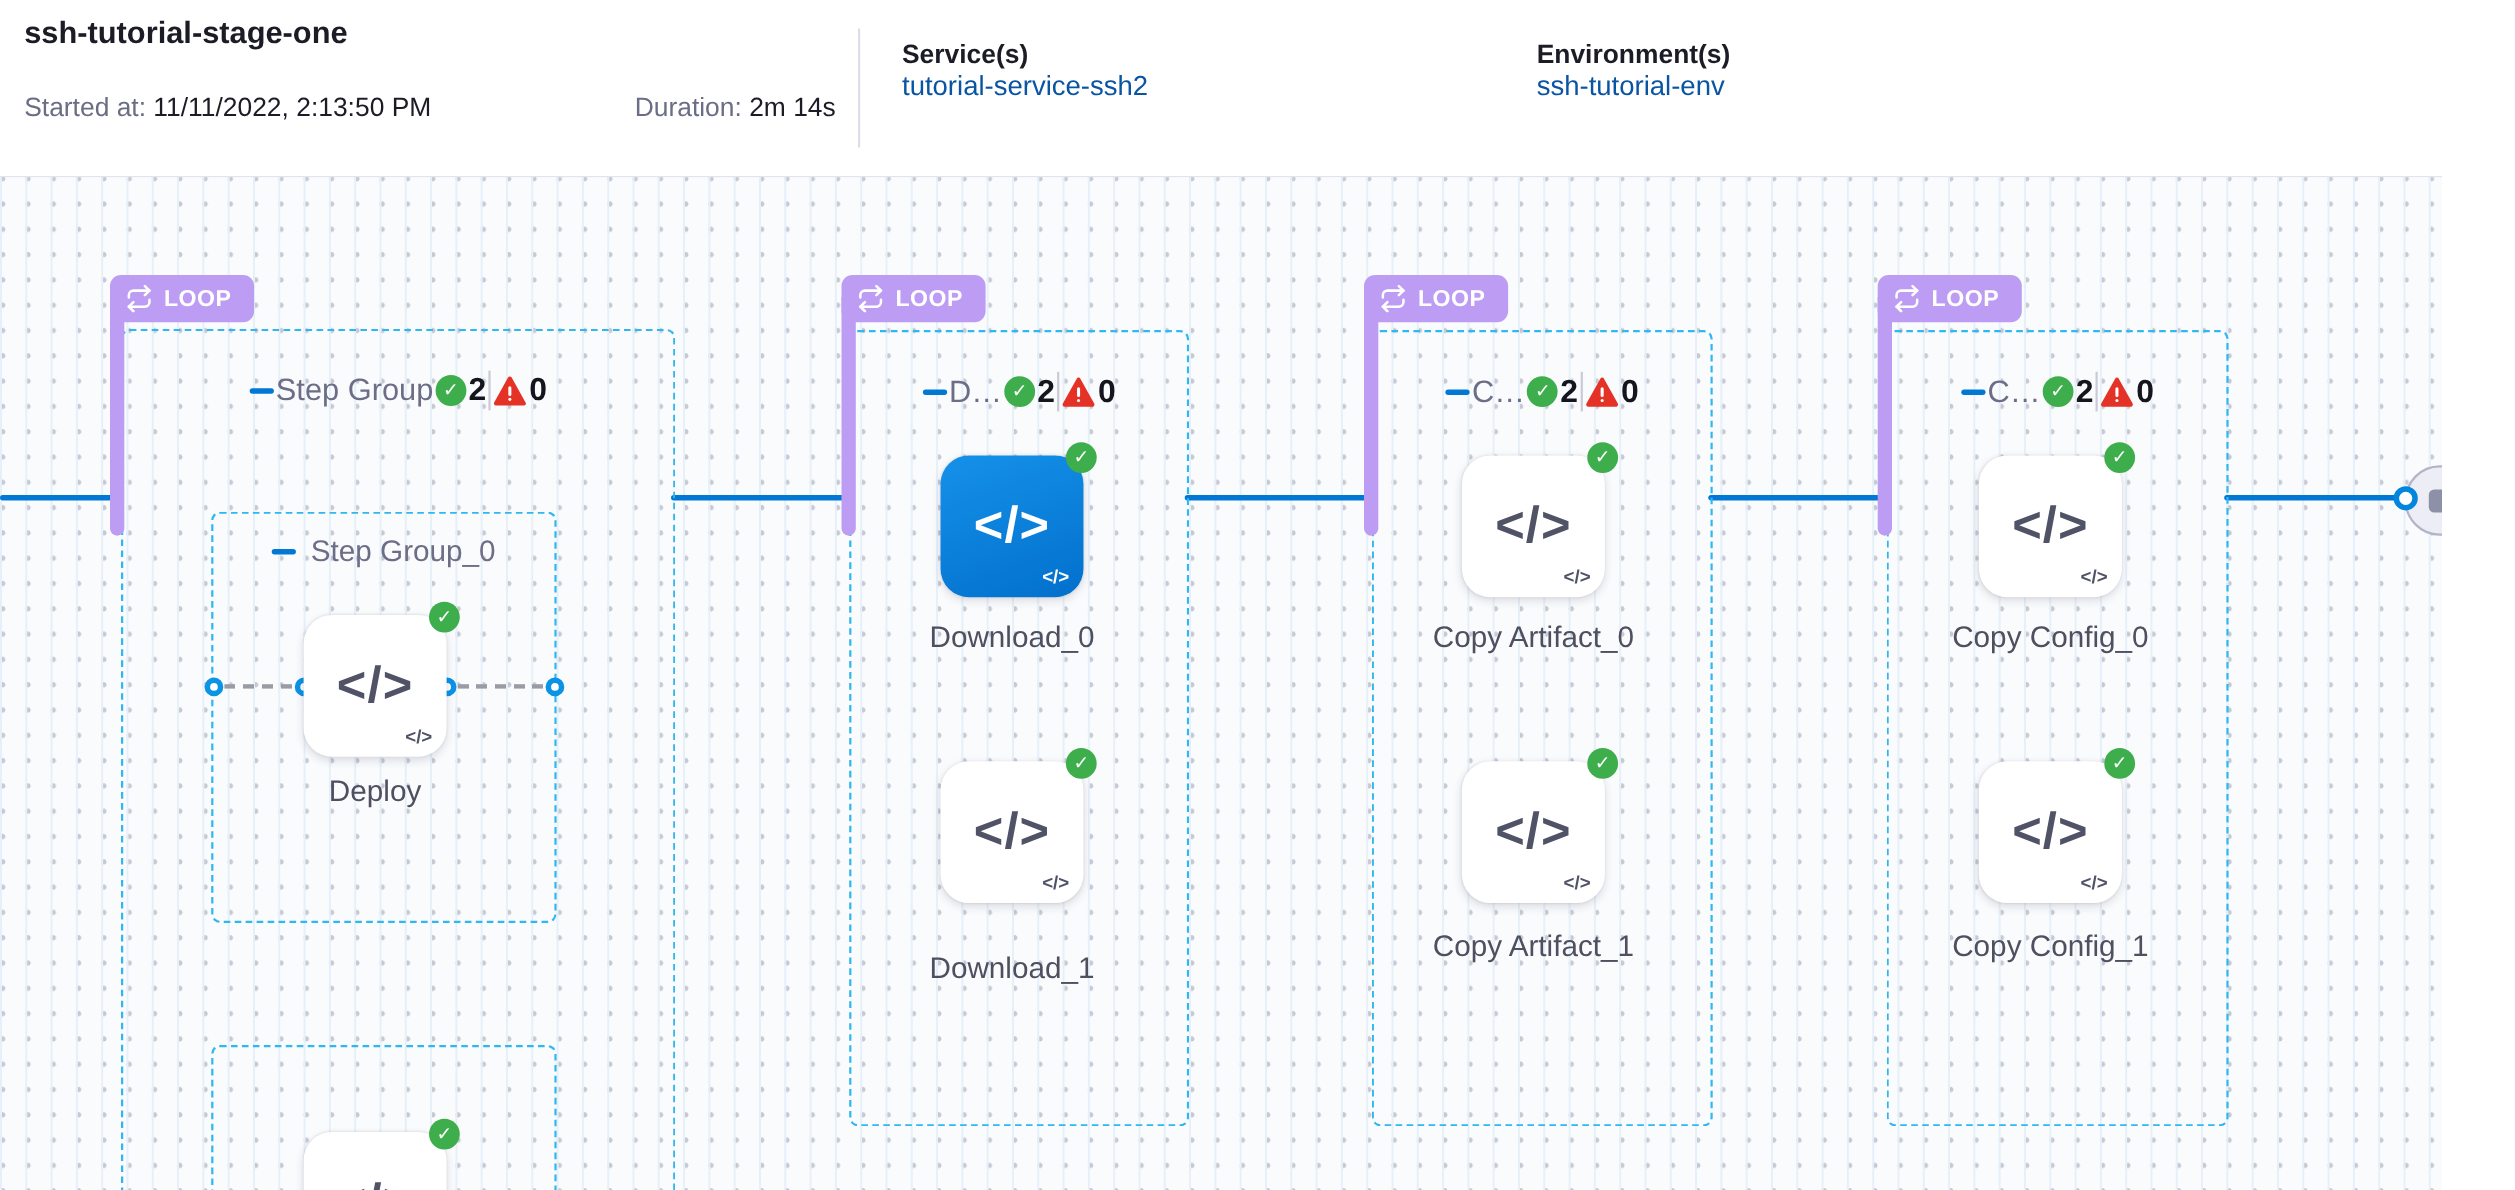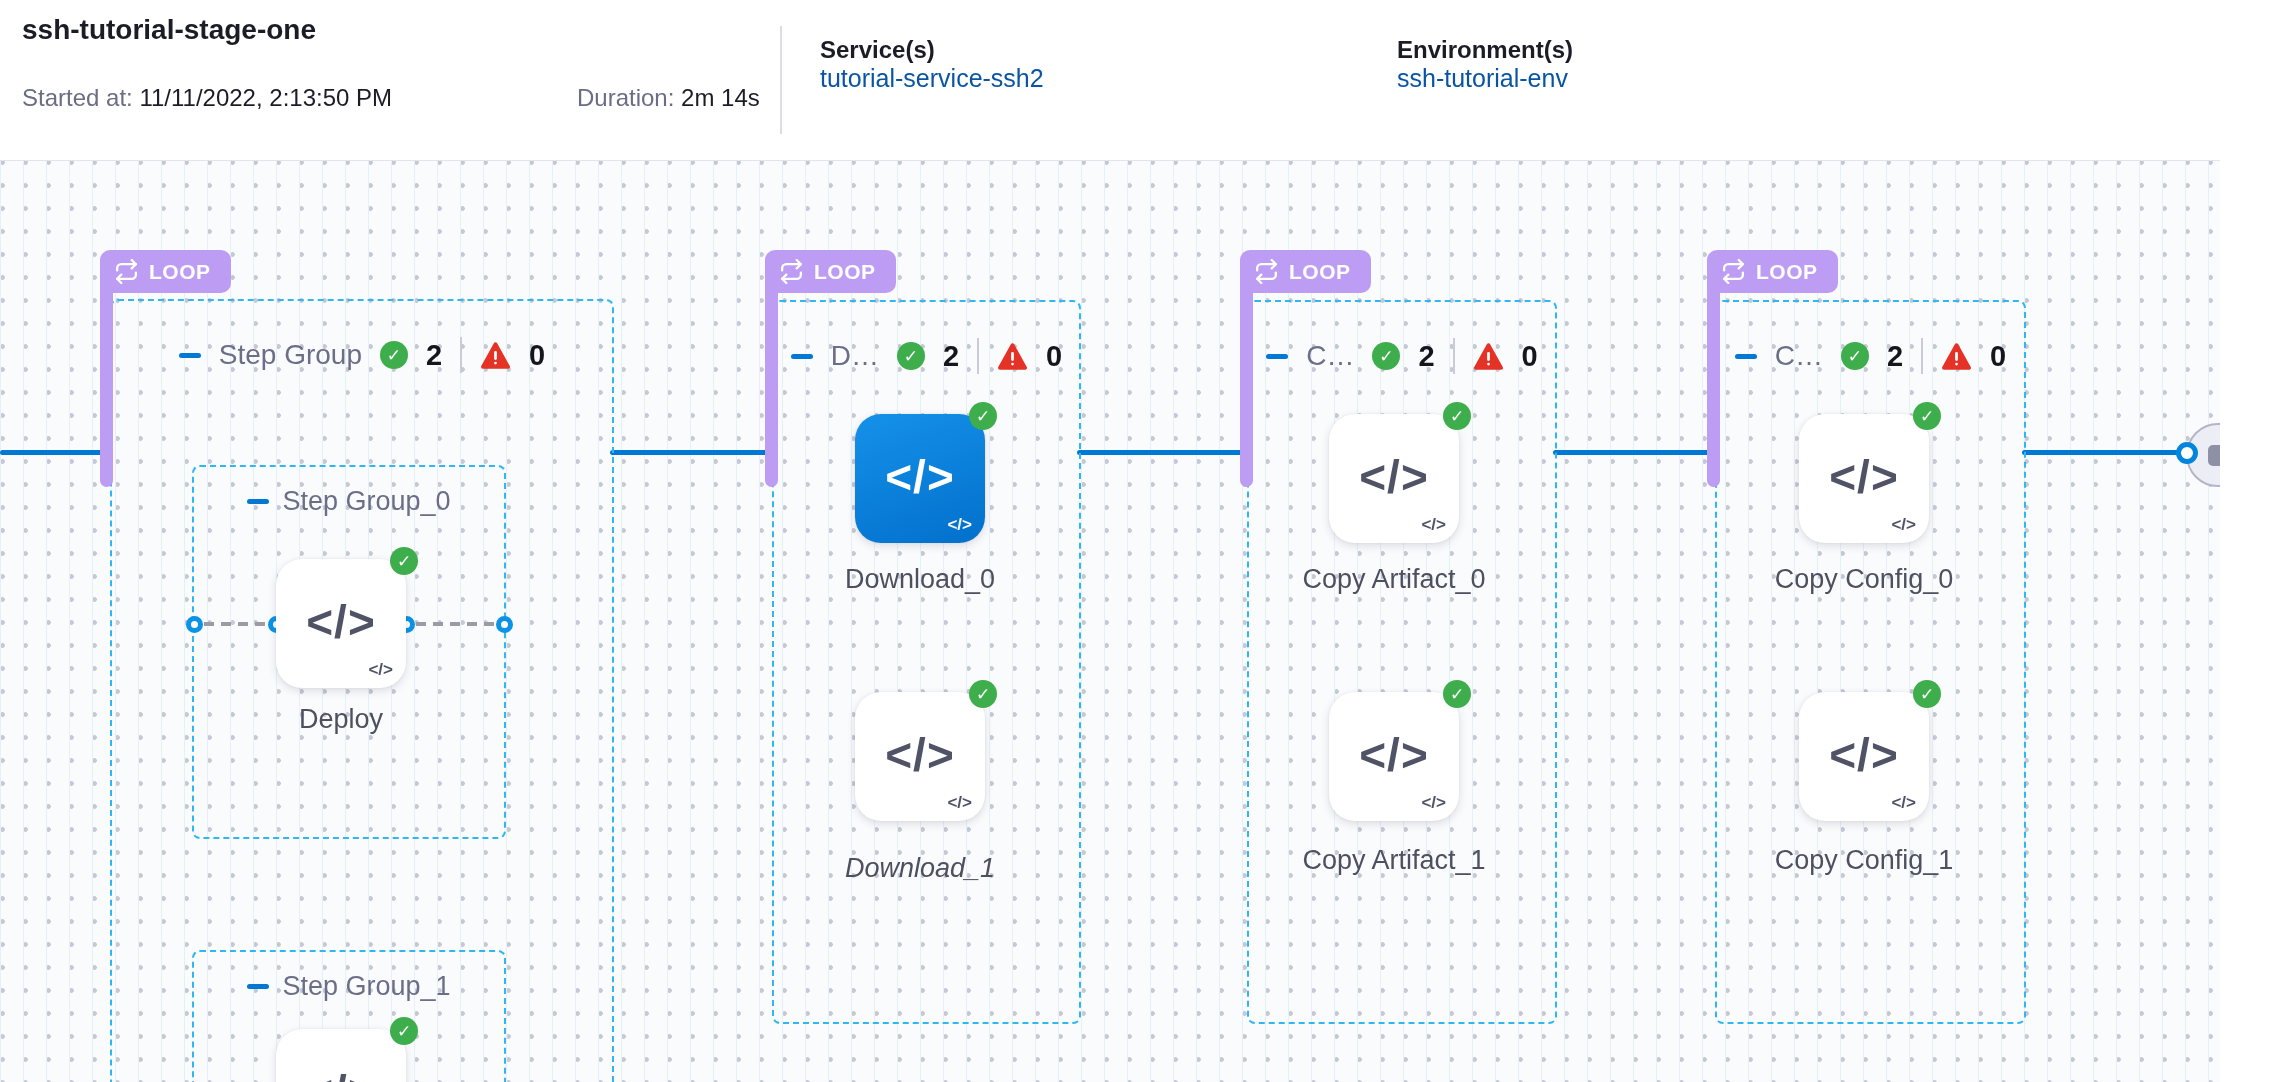"Step Group" .ghead { gap: 18px -> 2px }
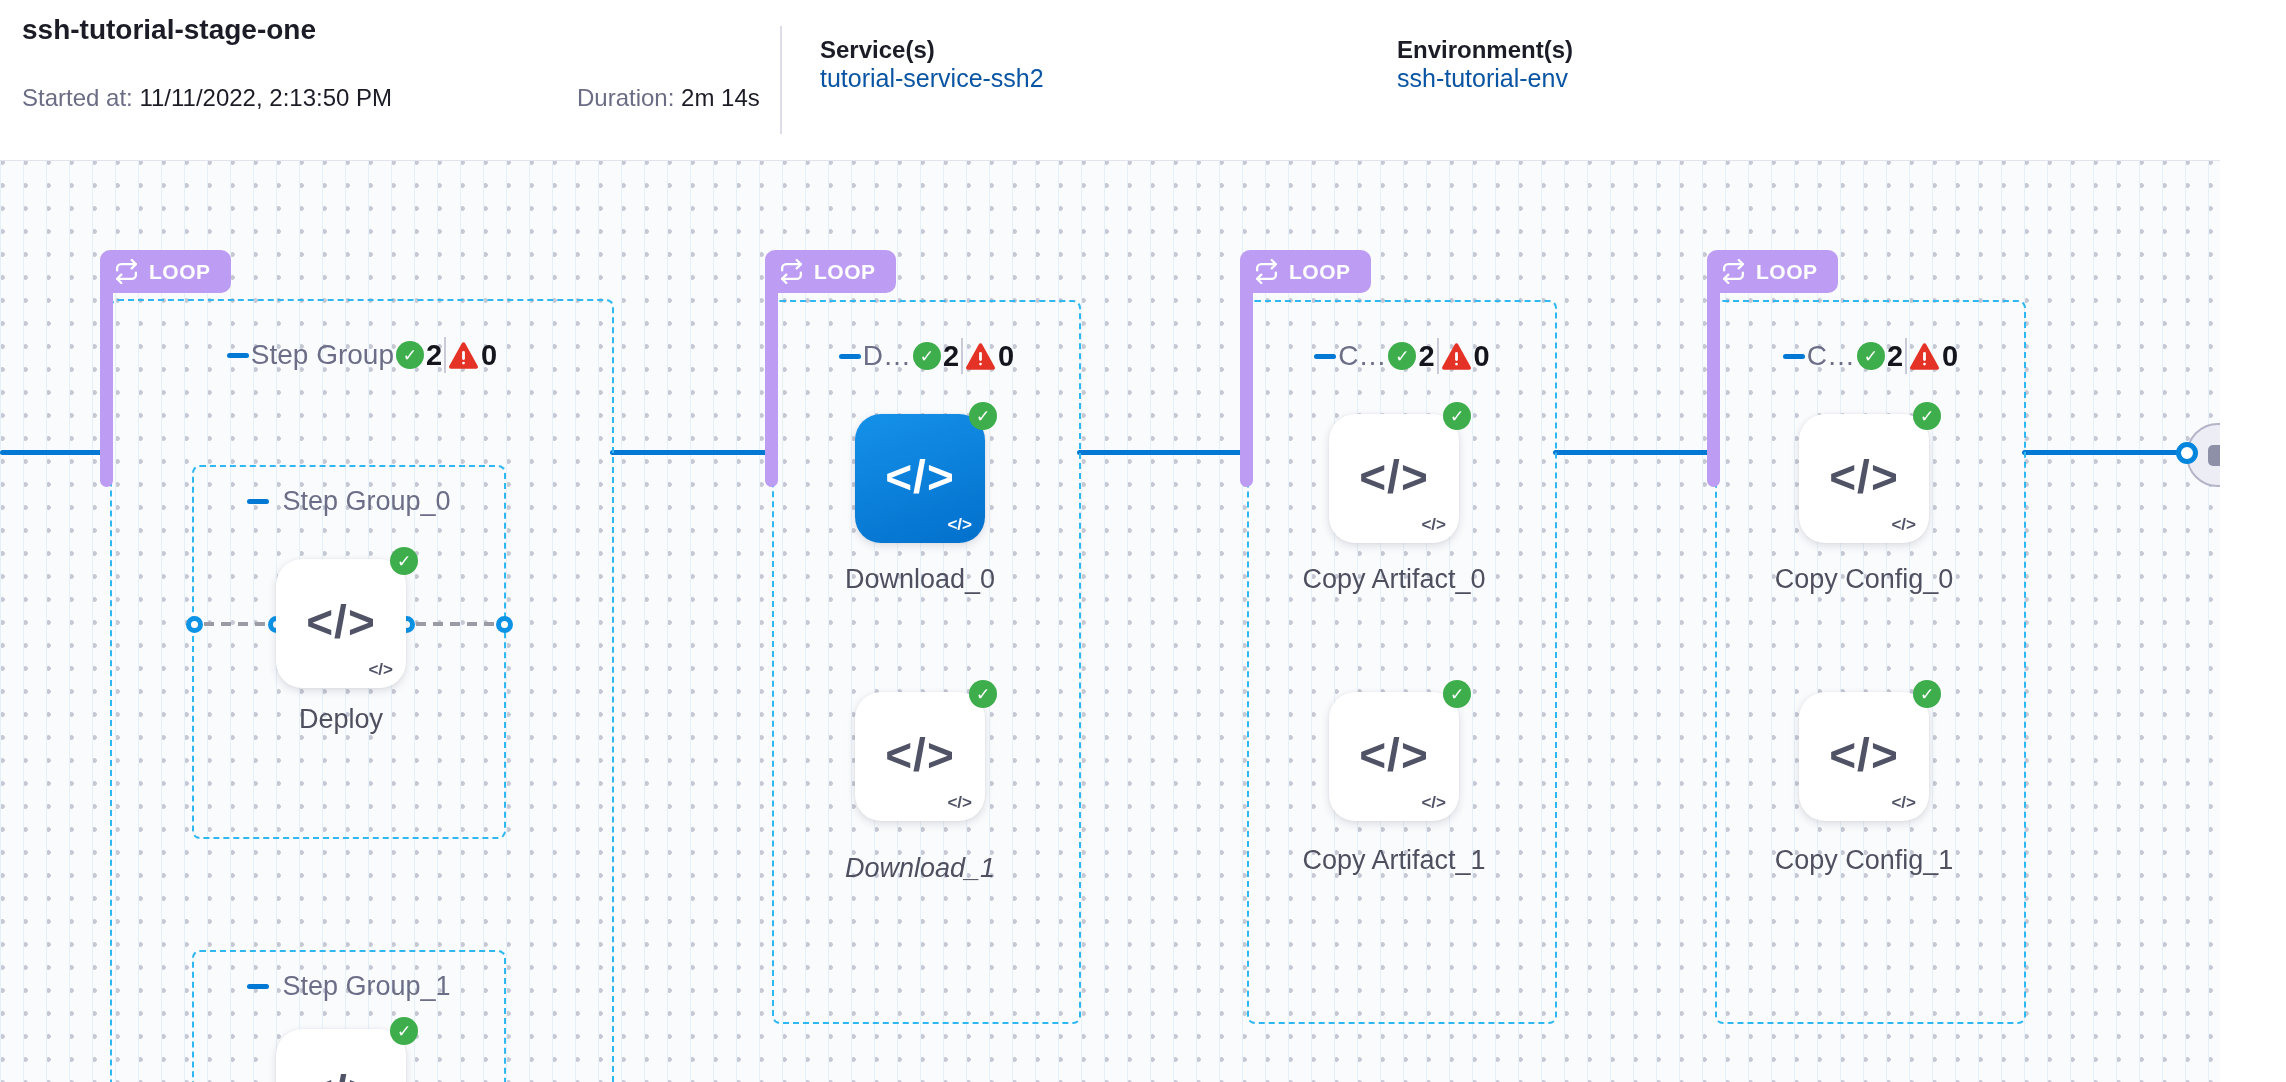"Download_1" div.step-label { font-style: italic -> none; top: 551px -> 563px }
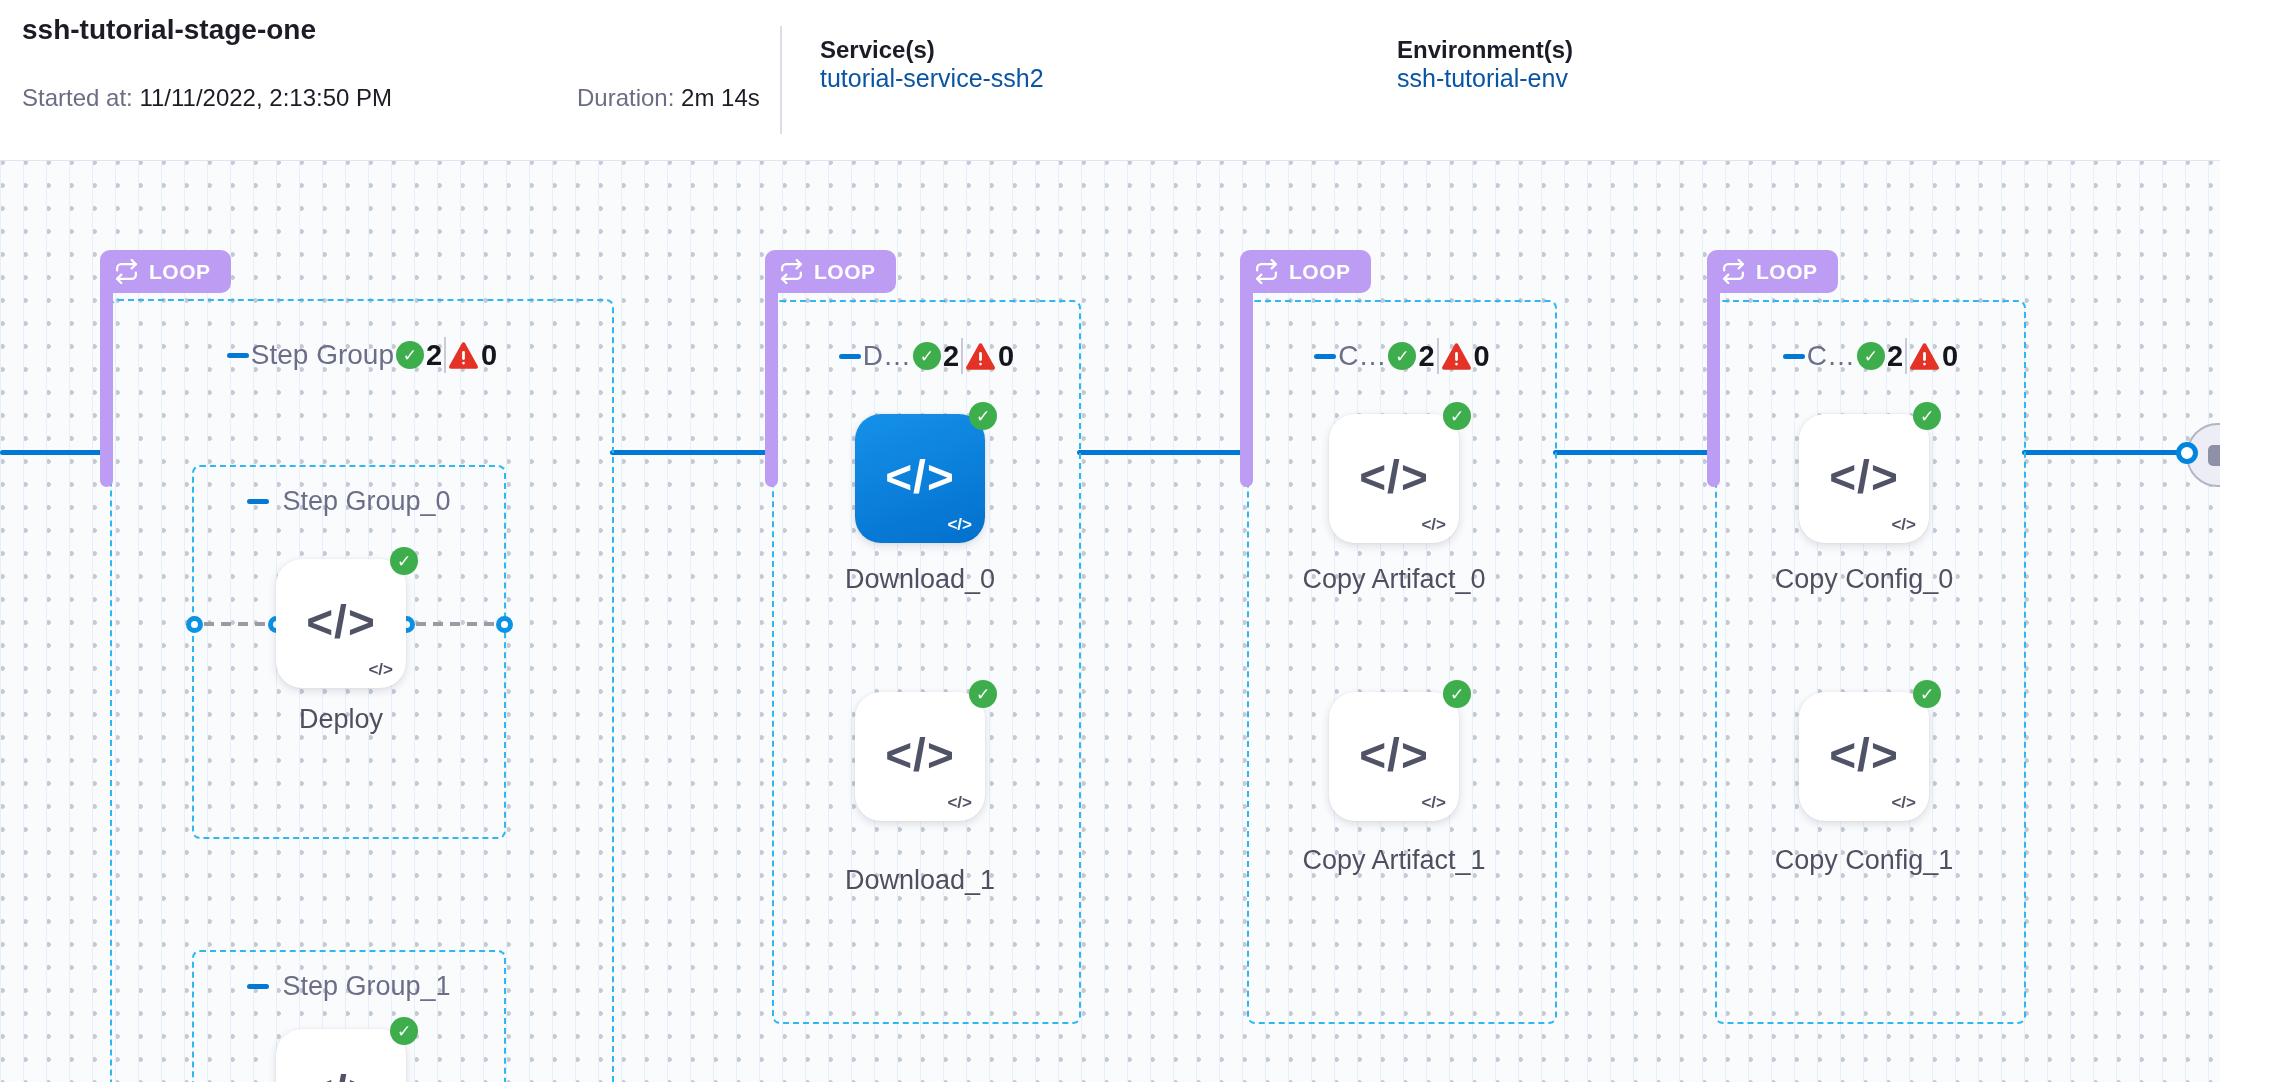"Step Group_1" div.subhead { html: <div> <span></span> <span>Step Group_1</span> </div> -> none }
